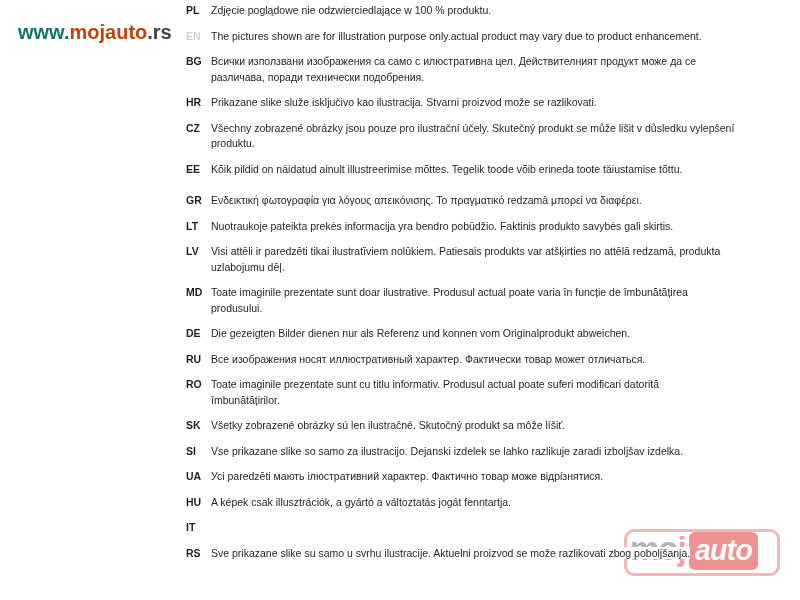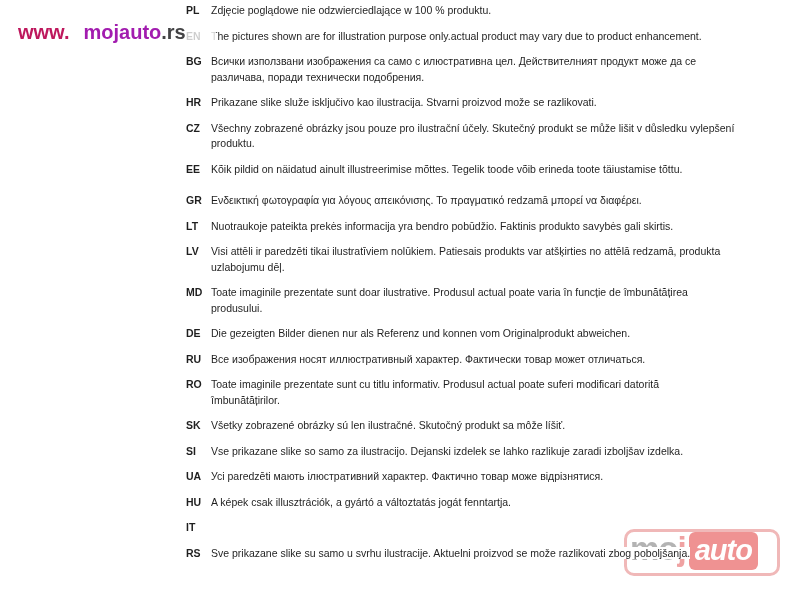"www." .wm-prefix { color: #be185d -> #0f766e }
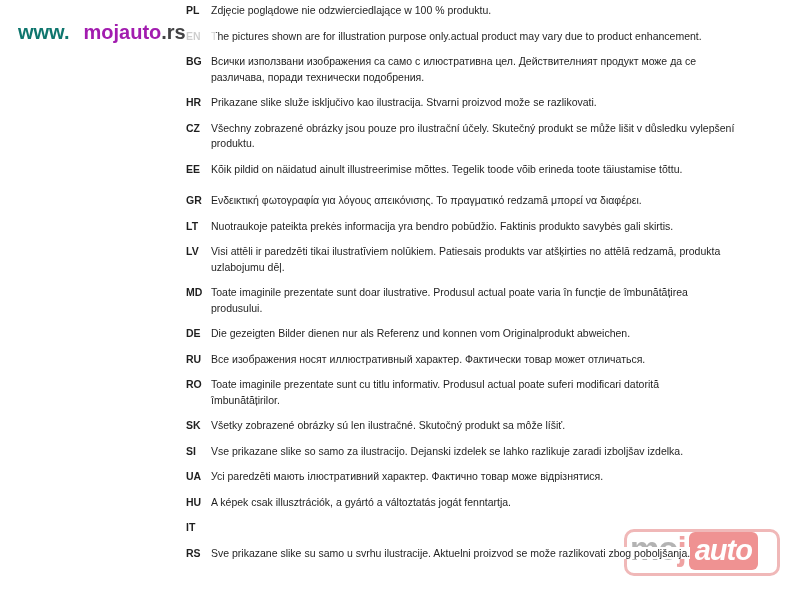"mojauto" .wm-brand { color: #a21caf -> #c2410c; margin-left: 14px -> none }
